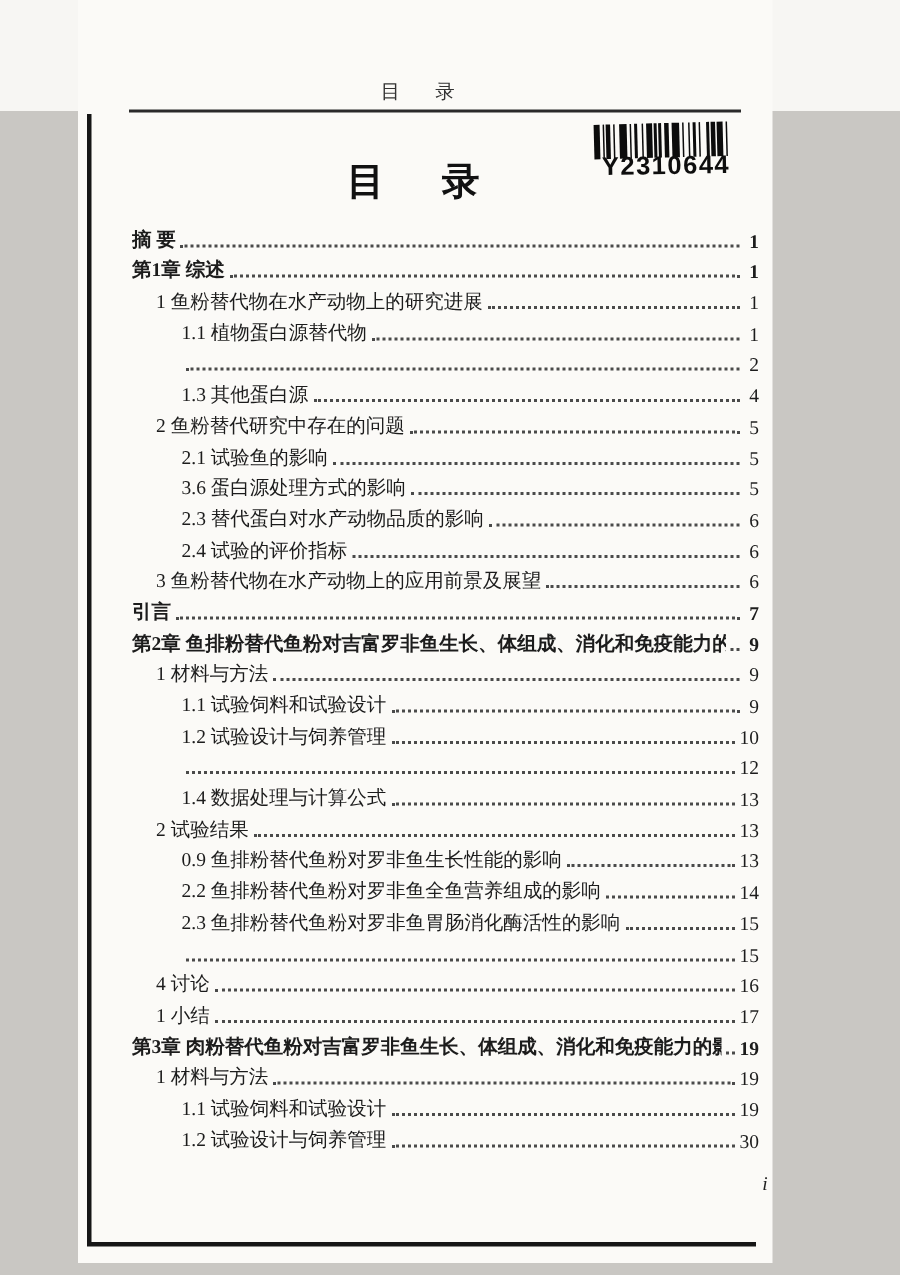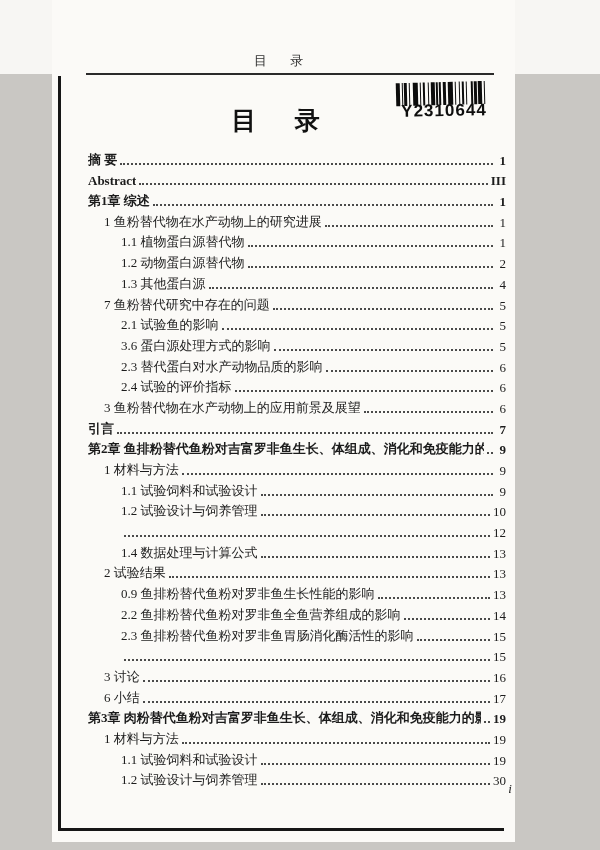"Abstract" div.toc-row { html: <div> <span>Abstract</span> <span></span> <span>III</span> </div> -> none }
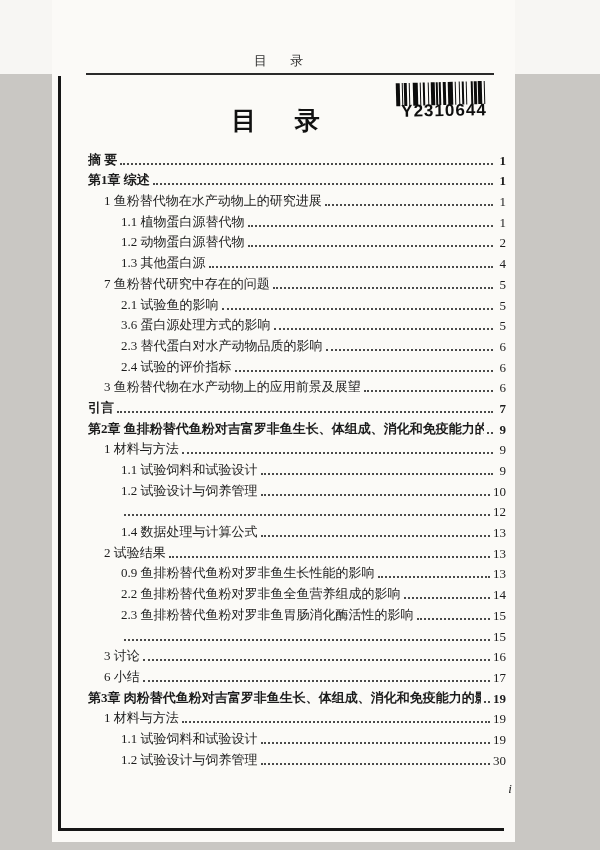"1.2 动物蛋白源替代物" span.toc-text { html: <span>1.2 动物蛋白源替代物</span> -> none }
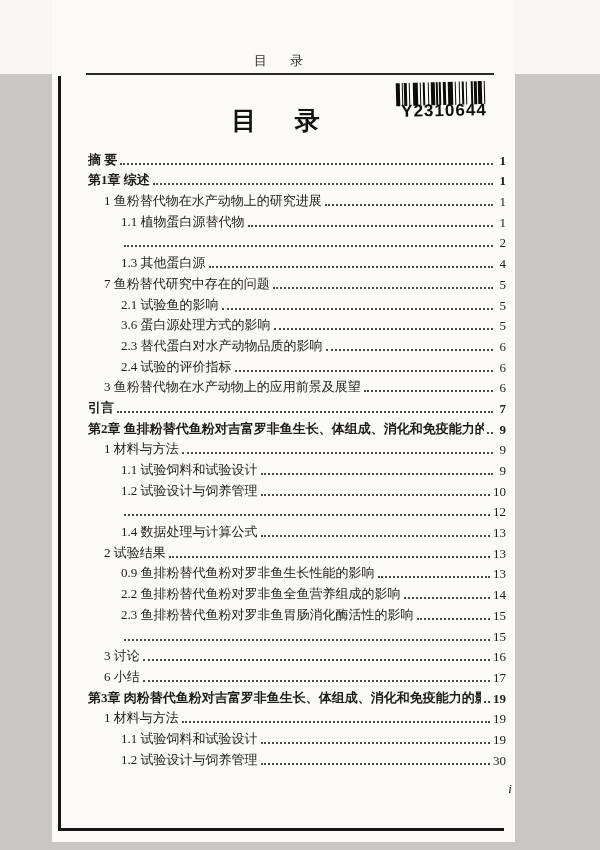"7 鱼粉替代研究中存在的问题" span.toc-text { text: 7 -> 2 }
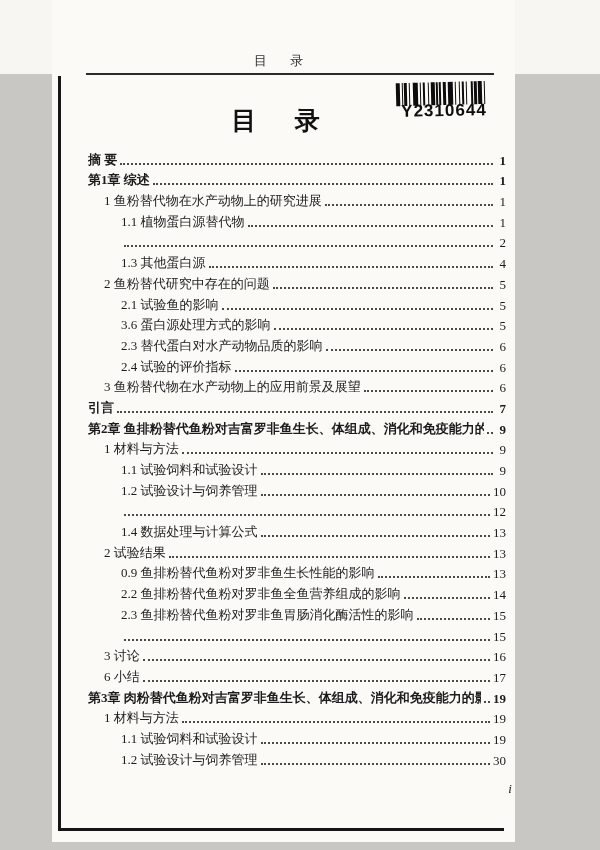"3 讨论" span.toc-text { text: 3 -> 4 }
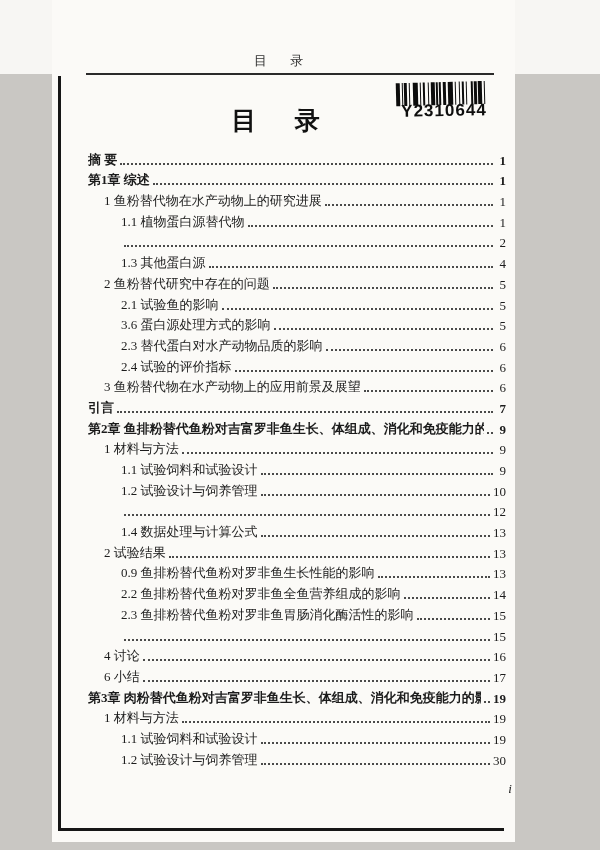"6 小结" span.toc-text { text: 6 -> 1 }
